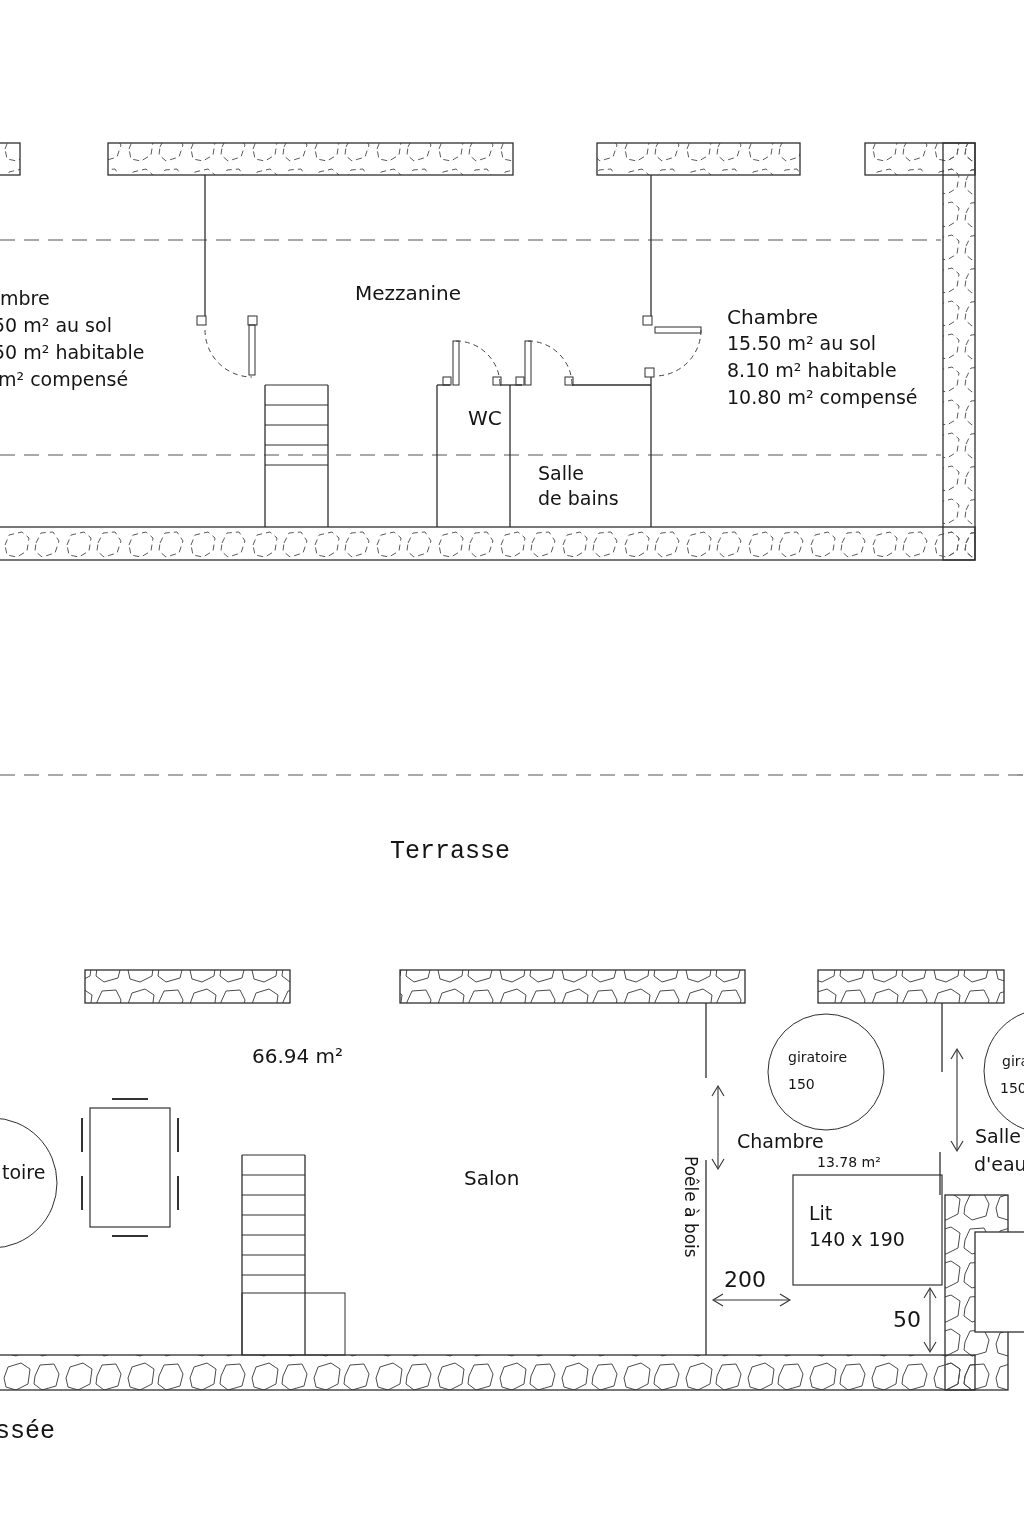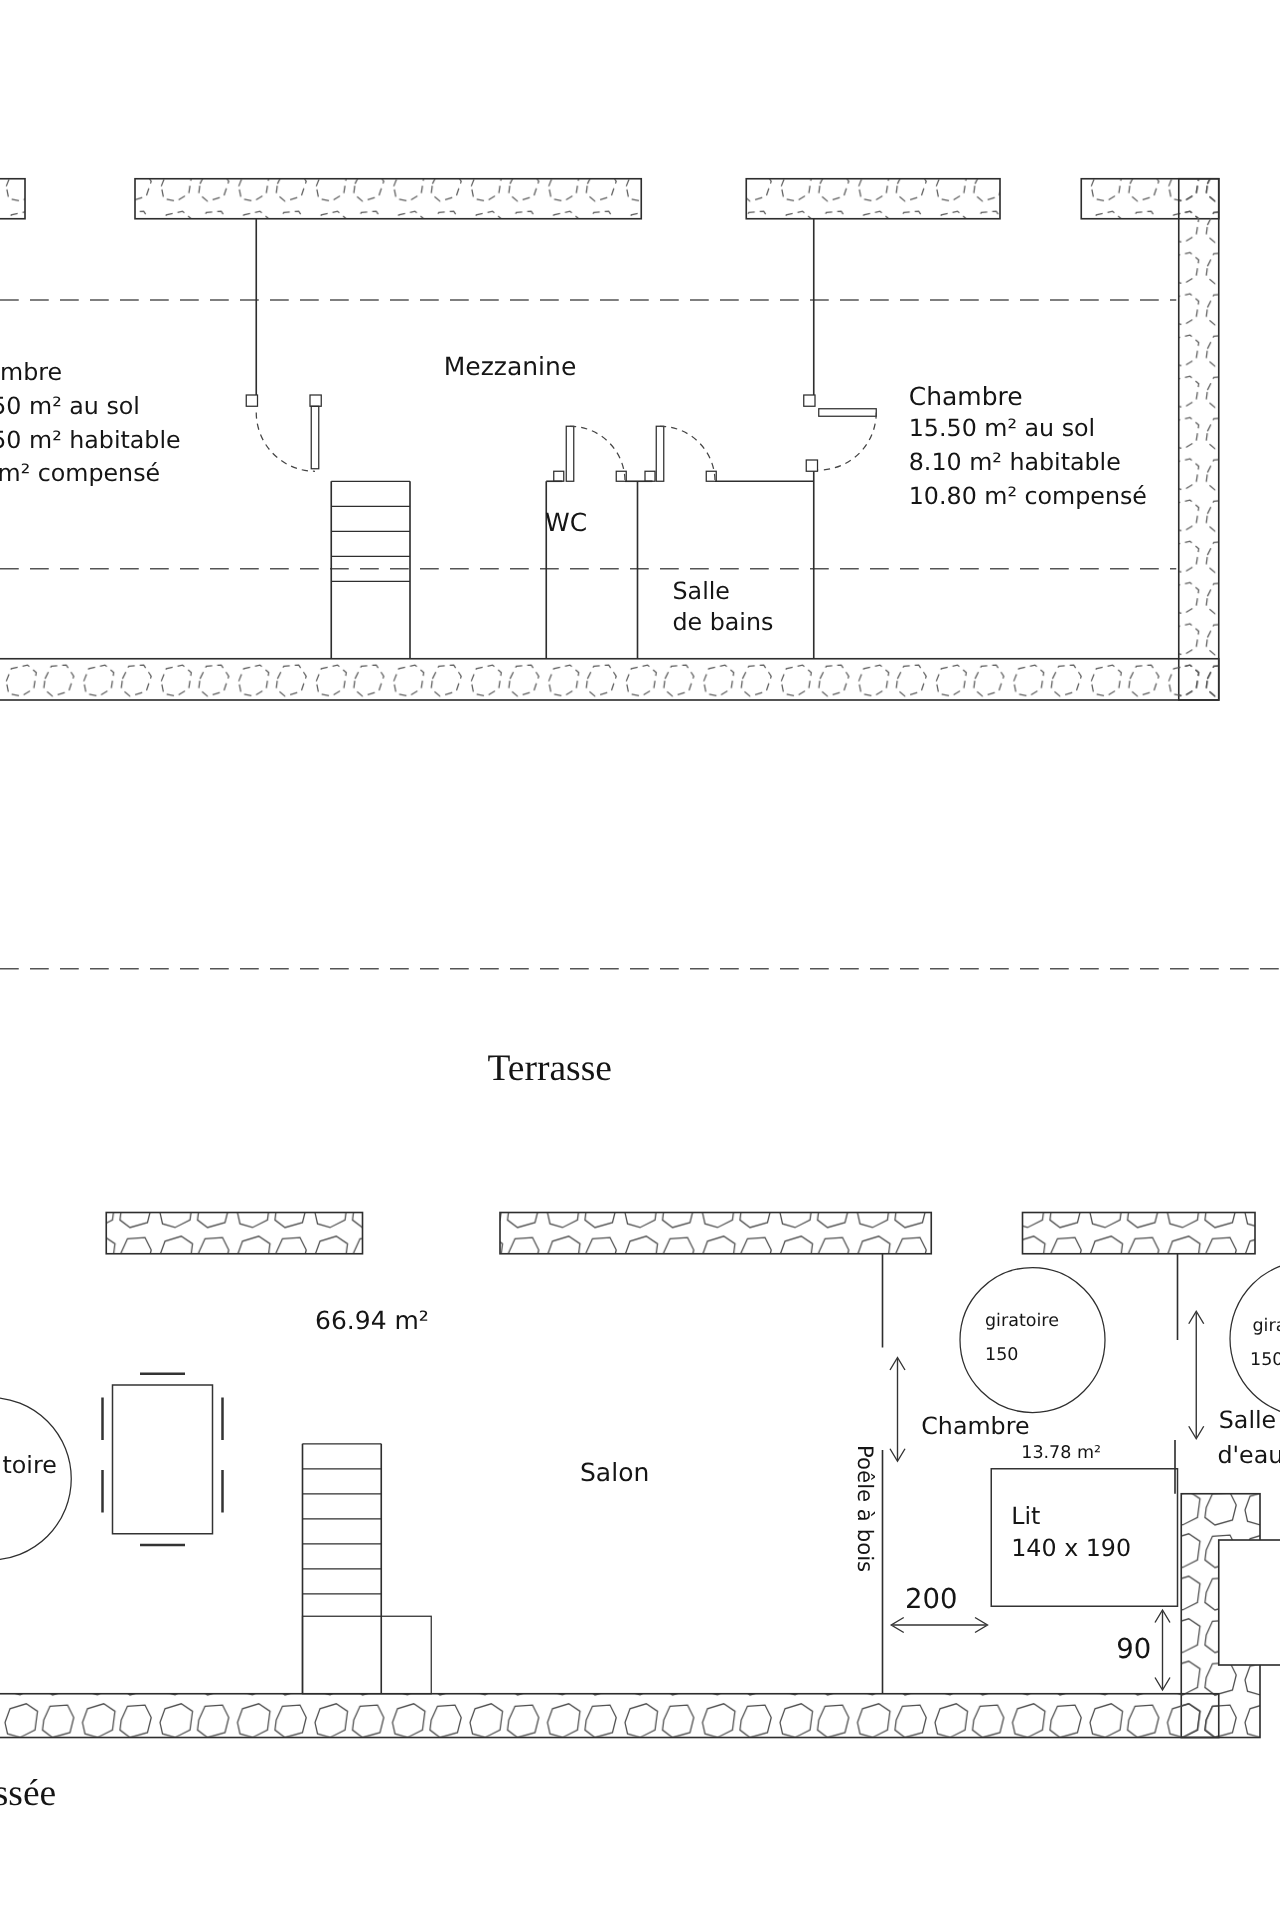"WC" div.lbl { left: 436px -> 468px }
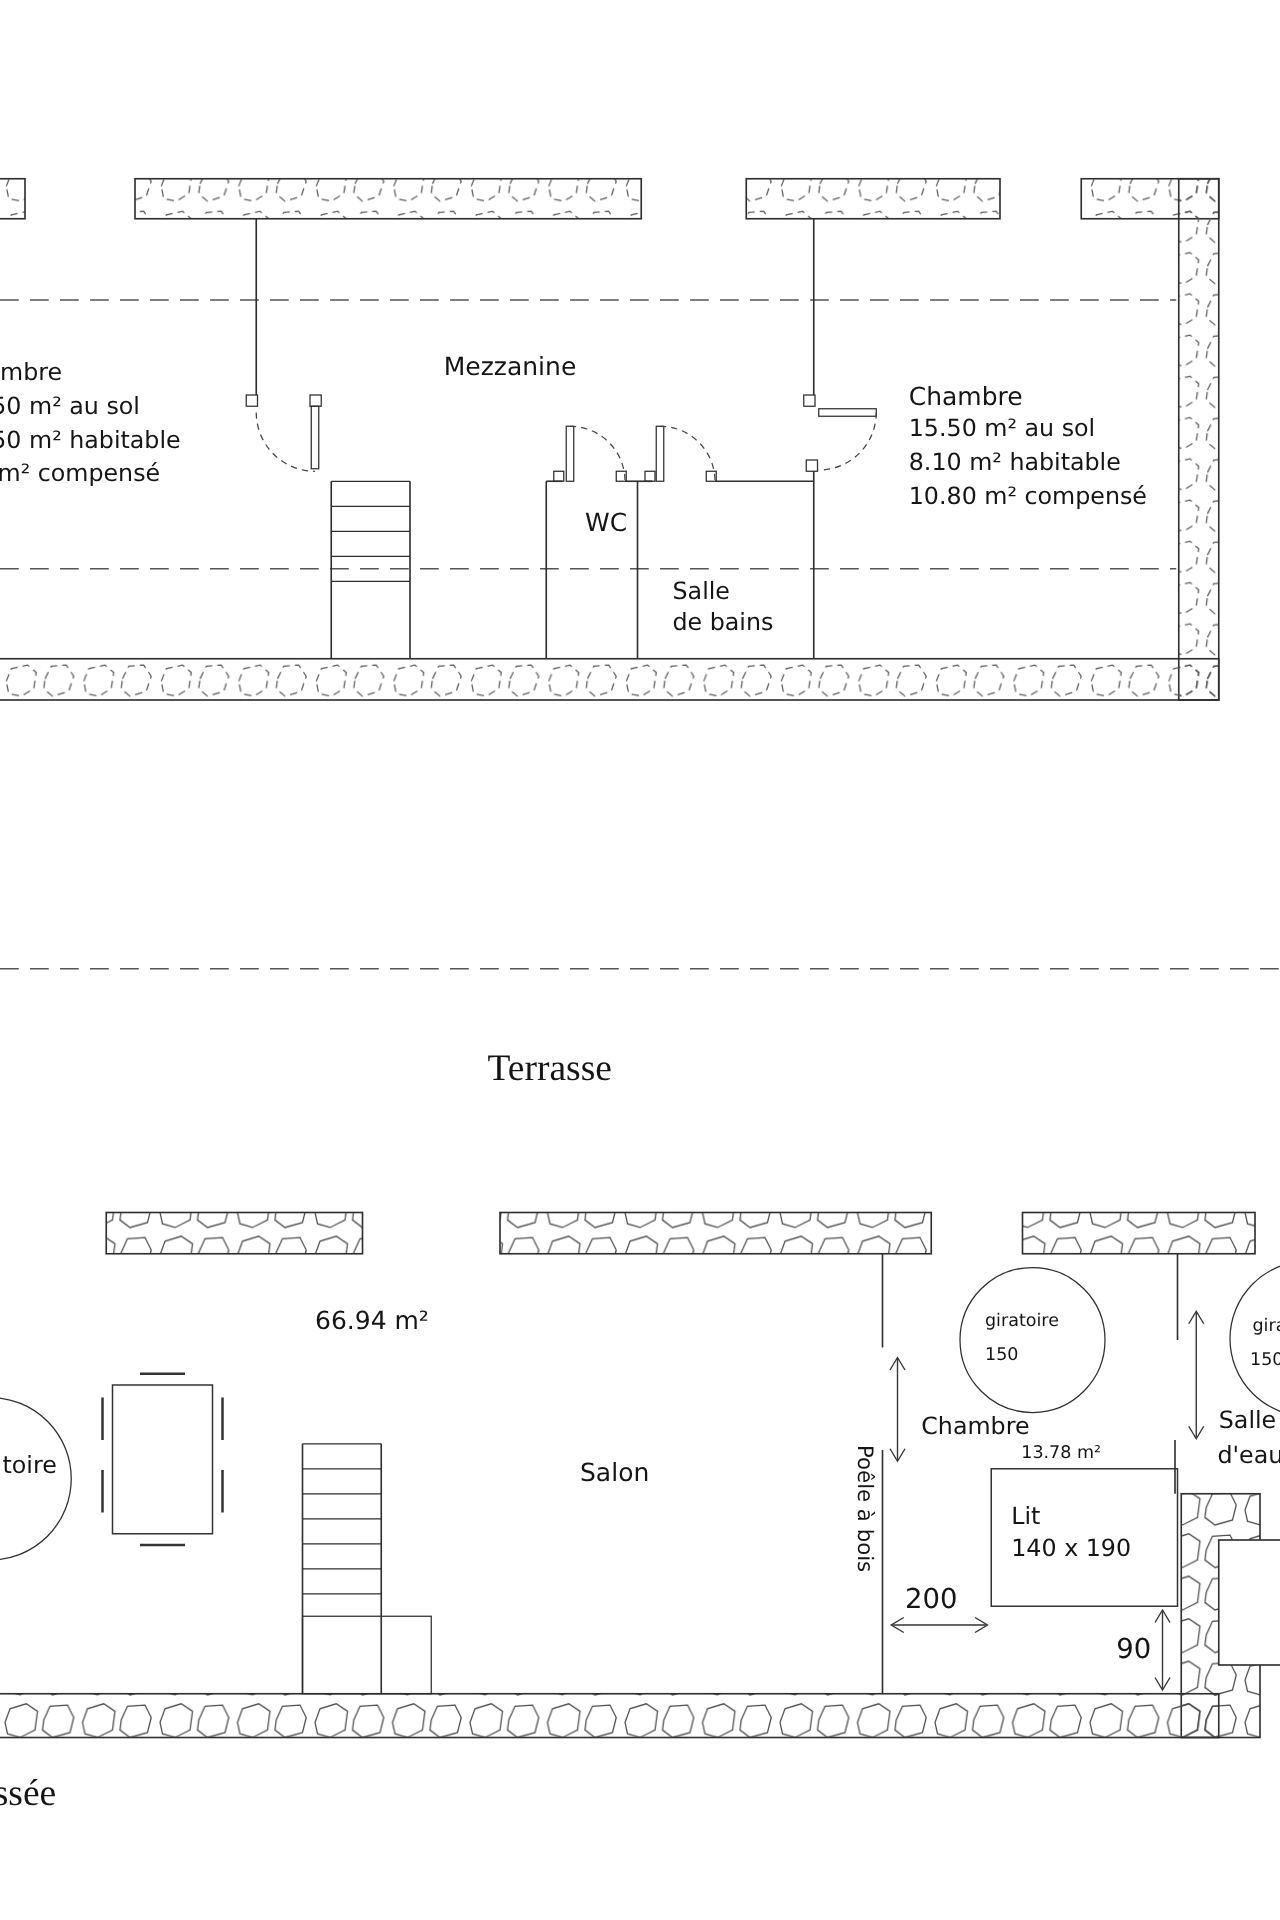"Terrasse" .title { font-family: Liberation Serif, serif -> Liberation Mono, monospace; font-size: 30px -> 25px }
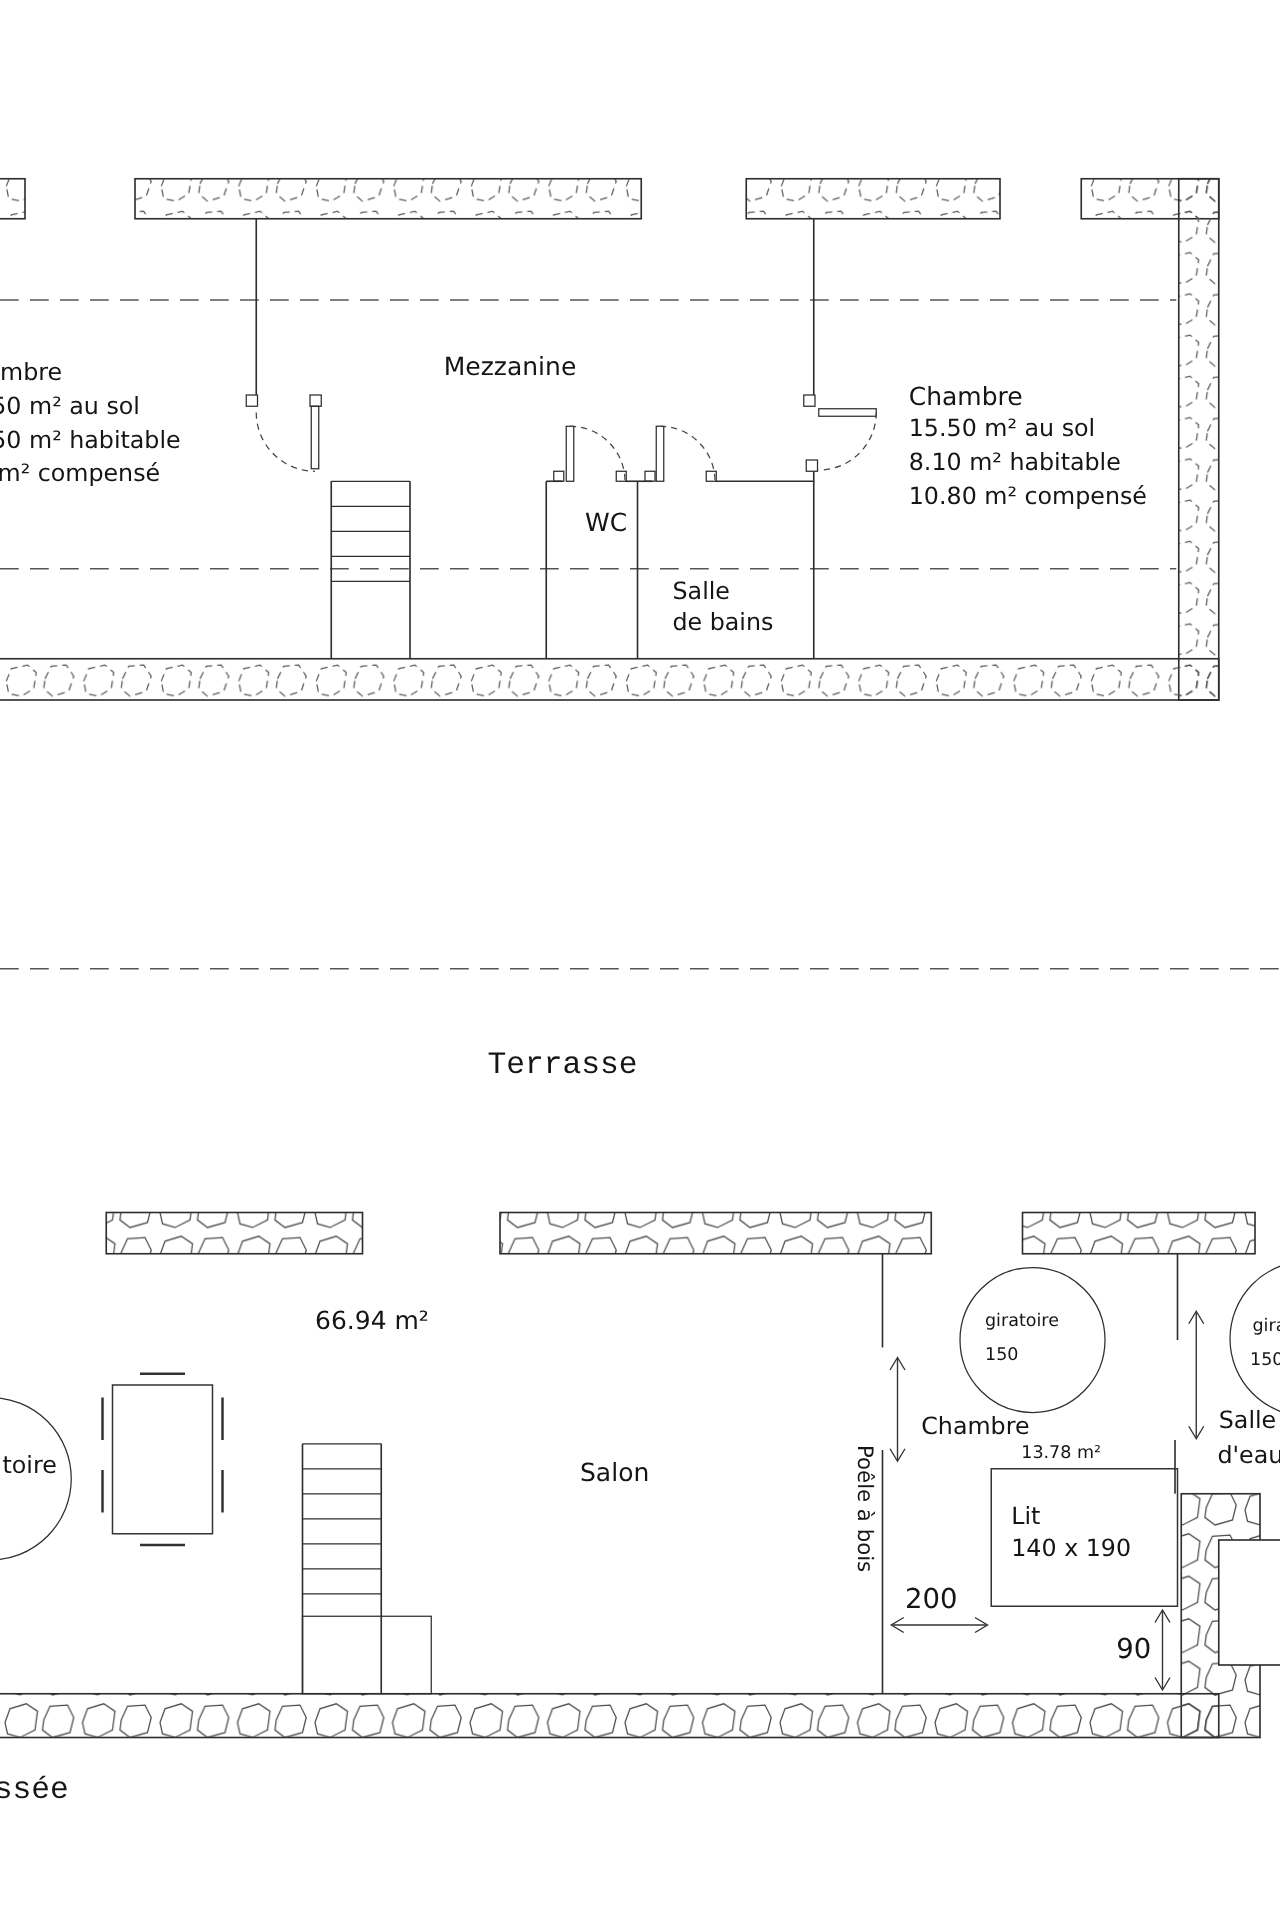"90" div.lbl { text: 90 -> 50 }
